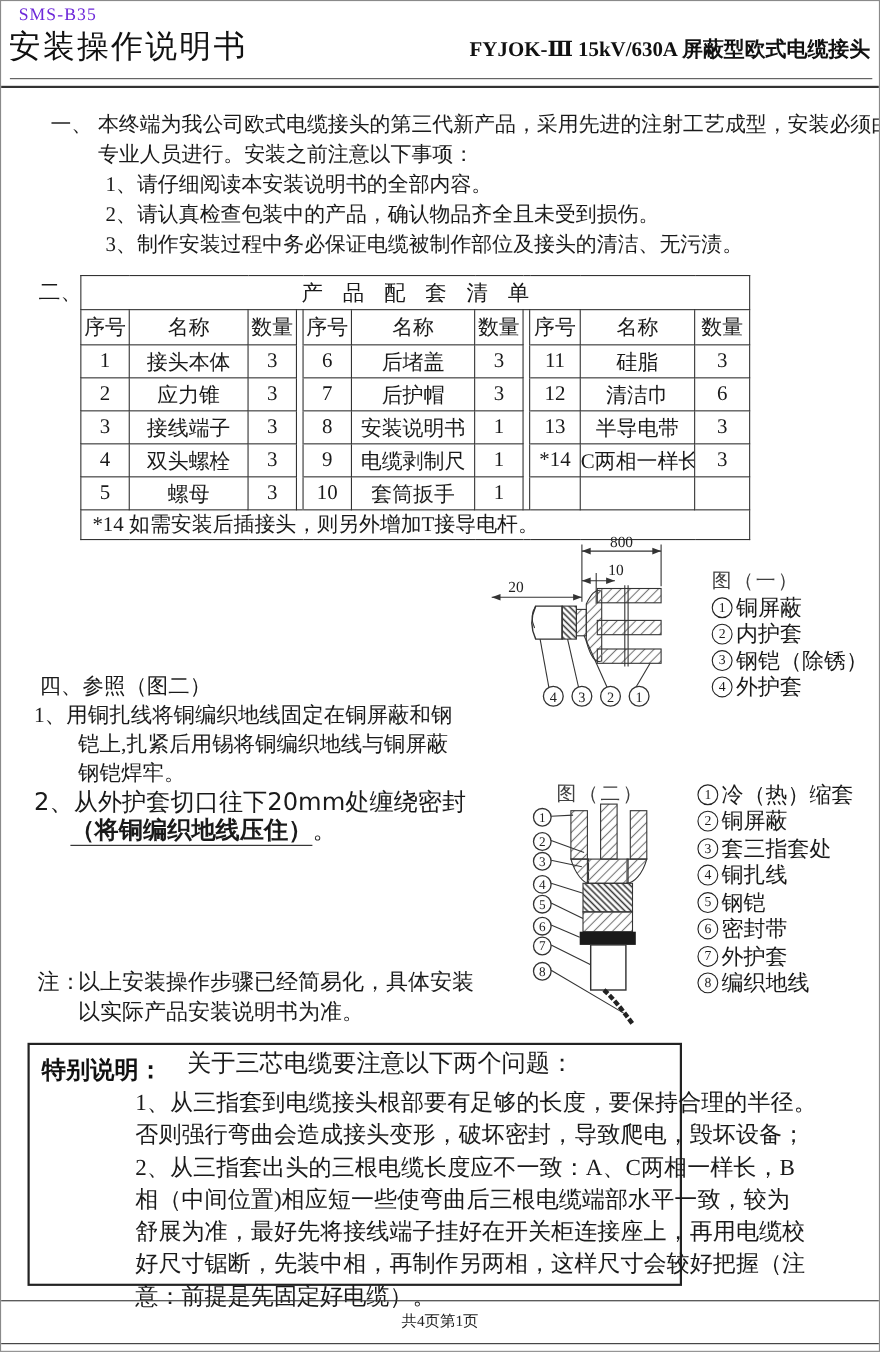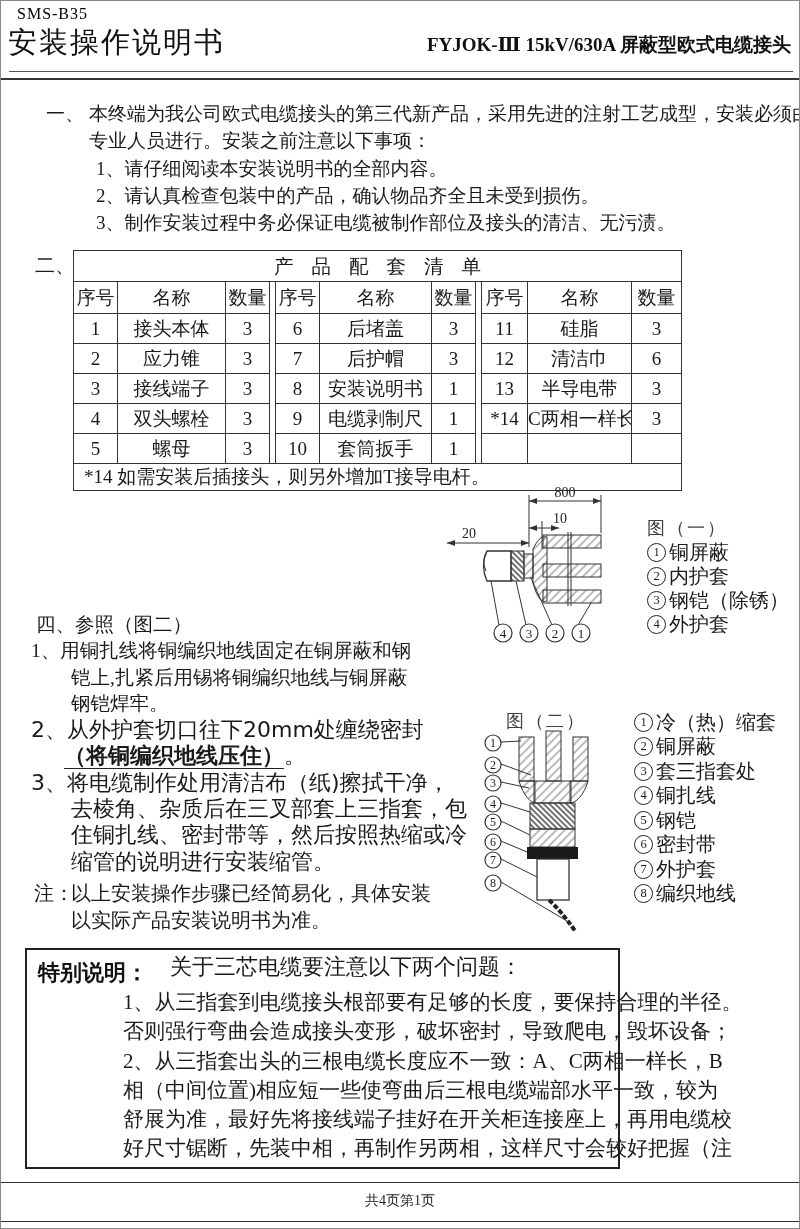"SMS-B35" .doc-code { color: #000000 -> #6d28d9 }
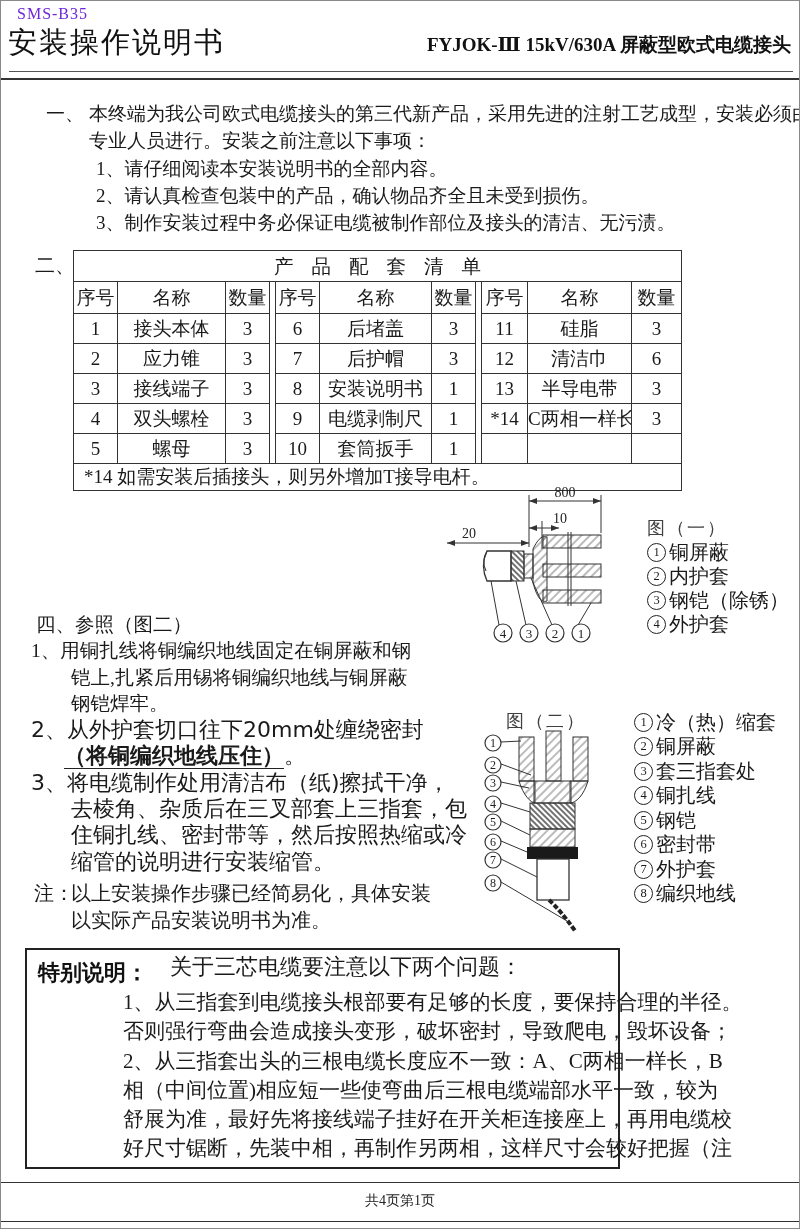"3、将电缆制作处用清洁布（纸)擦拭干净，" div.item { html: <div> <div>3、将电缆制作处用清洁布（纸)擦拭干净，</div> <div>去棱角、杂质后在三叉部套上三指套，包</div> <div>住铜扎线、密封带等，然后按照热缩或冷</div> <div>缩管的说明进行安装缩管。</div> </div> -> none }
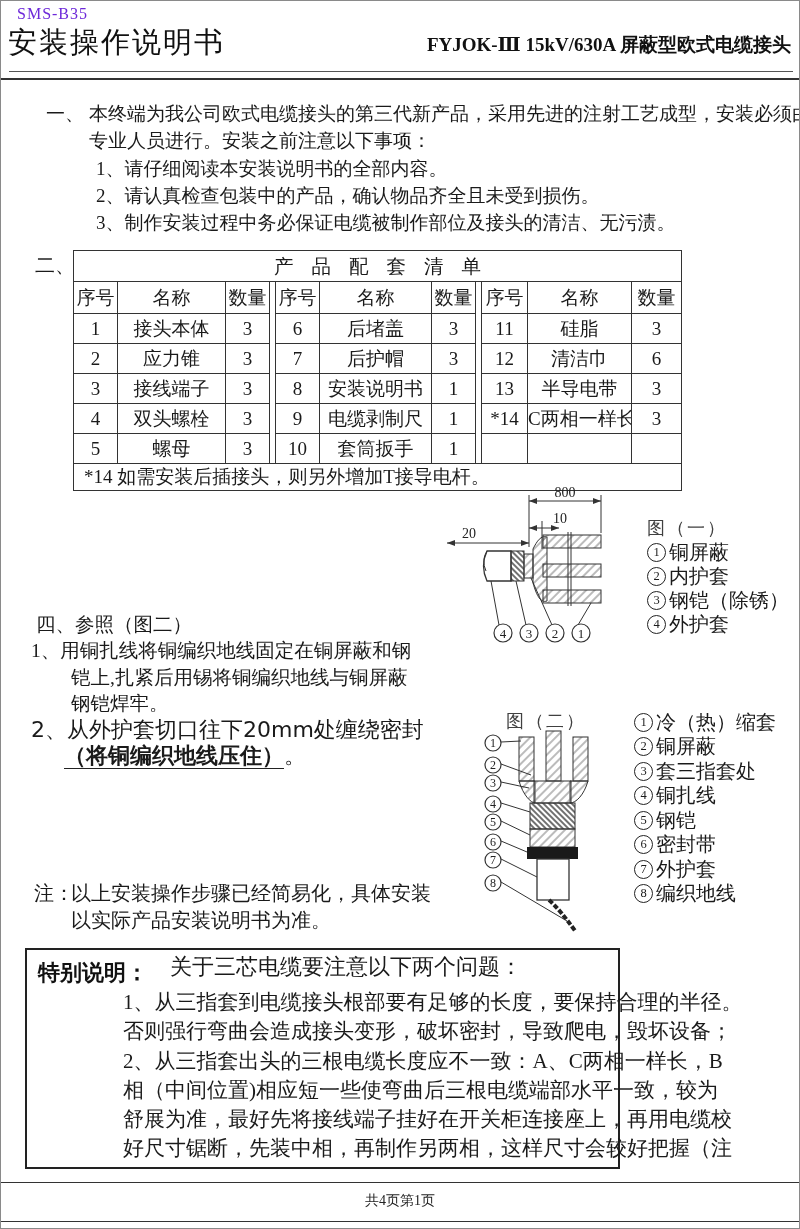"意：前提是先固定好电缆）。" div { html: none -> <div>意：前提是先固定好电缆）。</div> }
